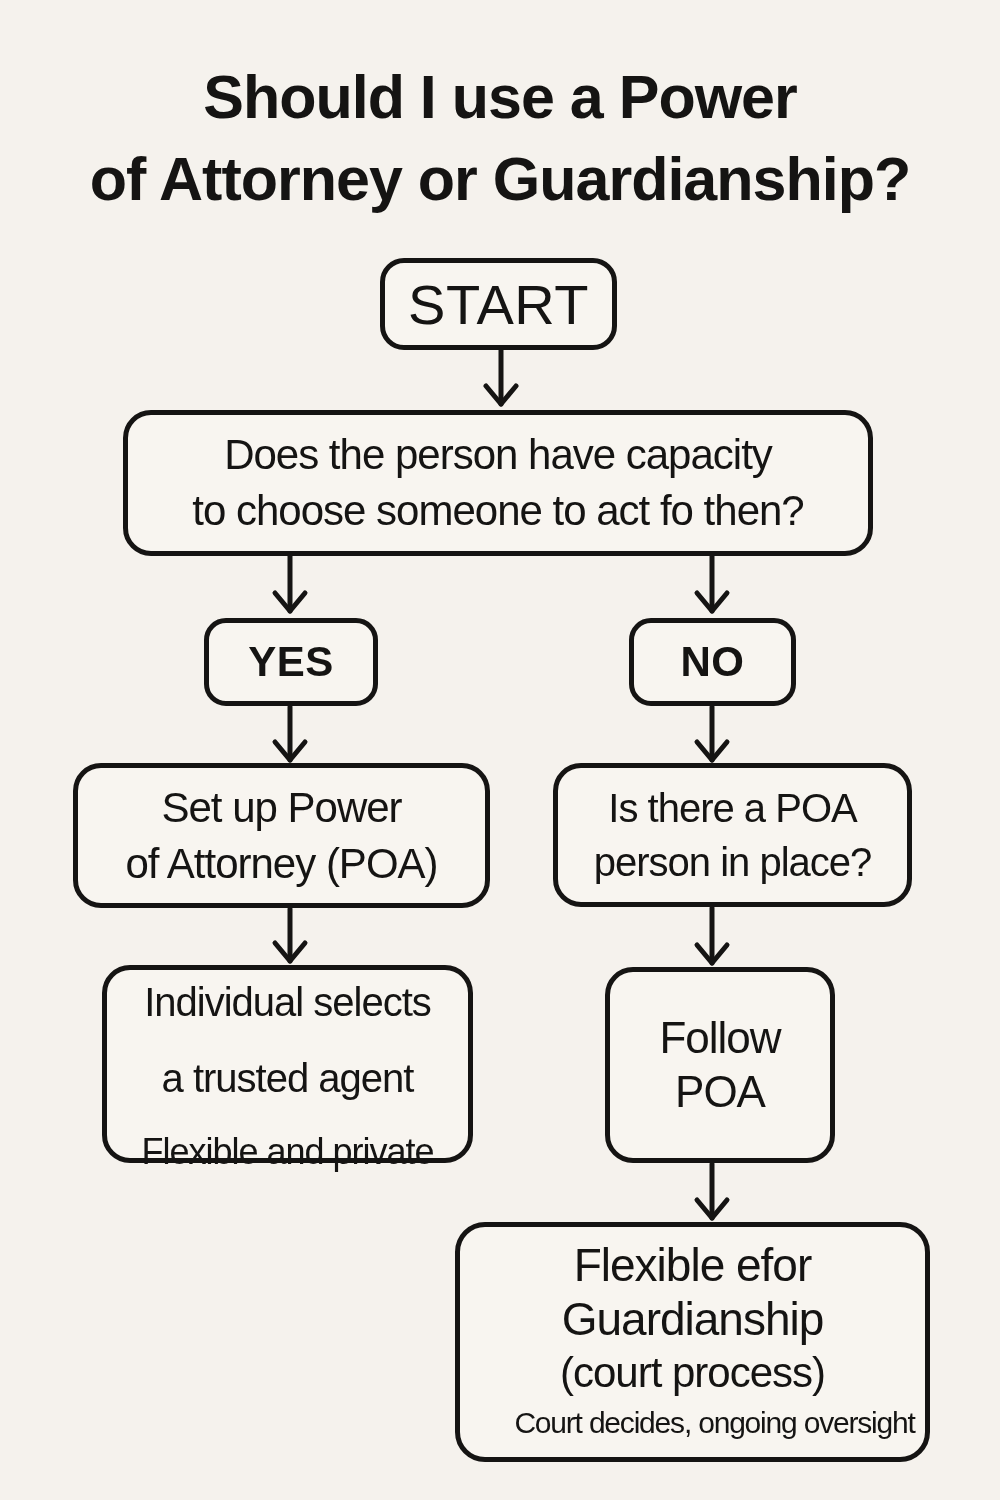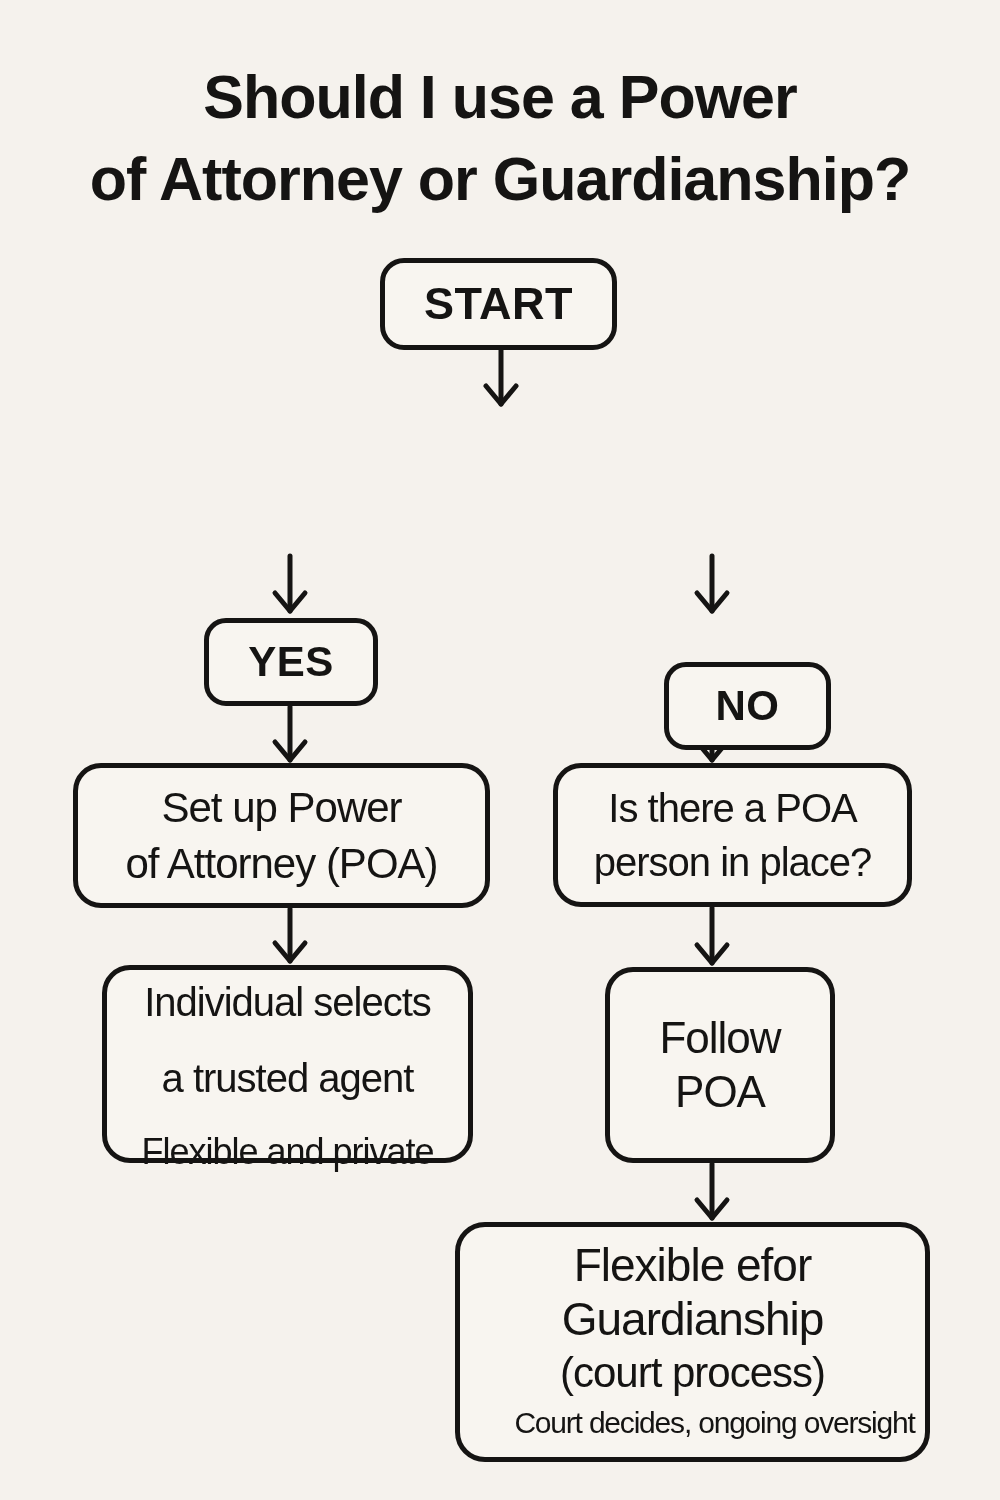"START" .node-start .line { font-size: 45px -> 56px; font-weight: 700 -> 400 }
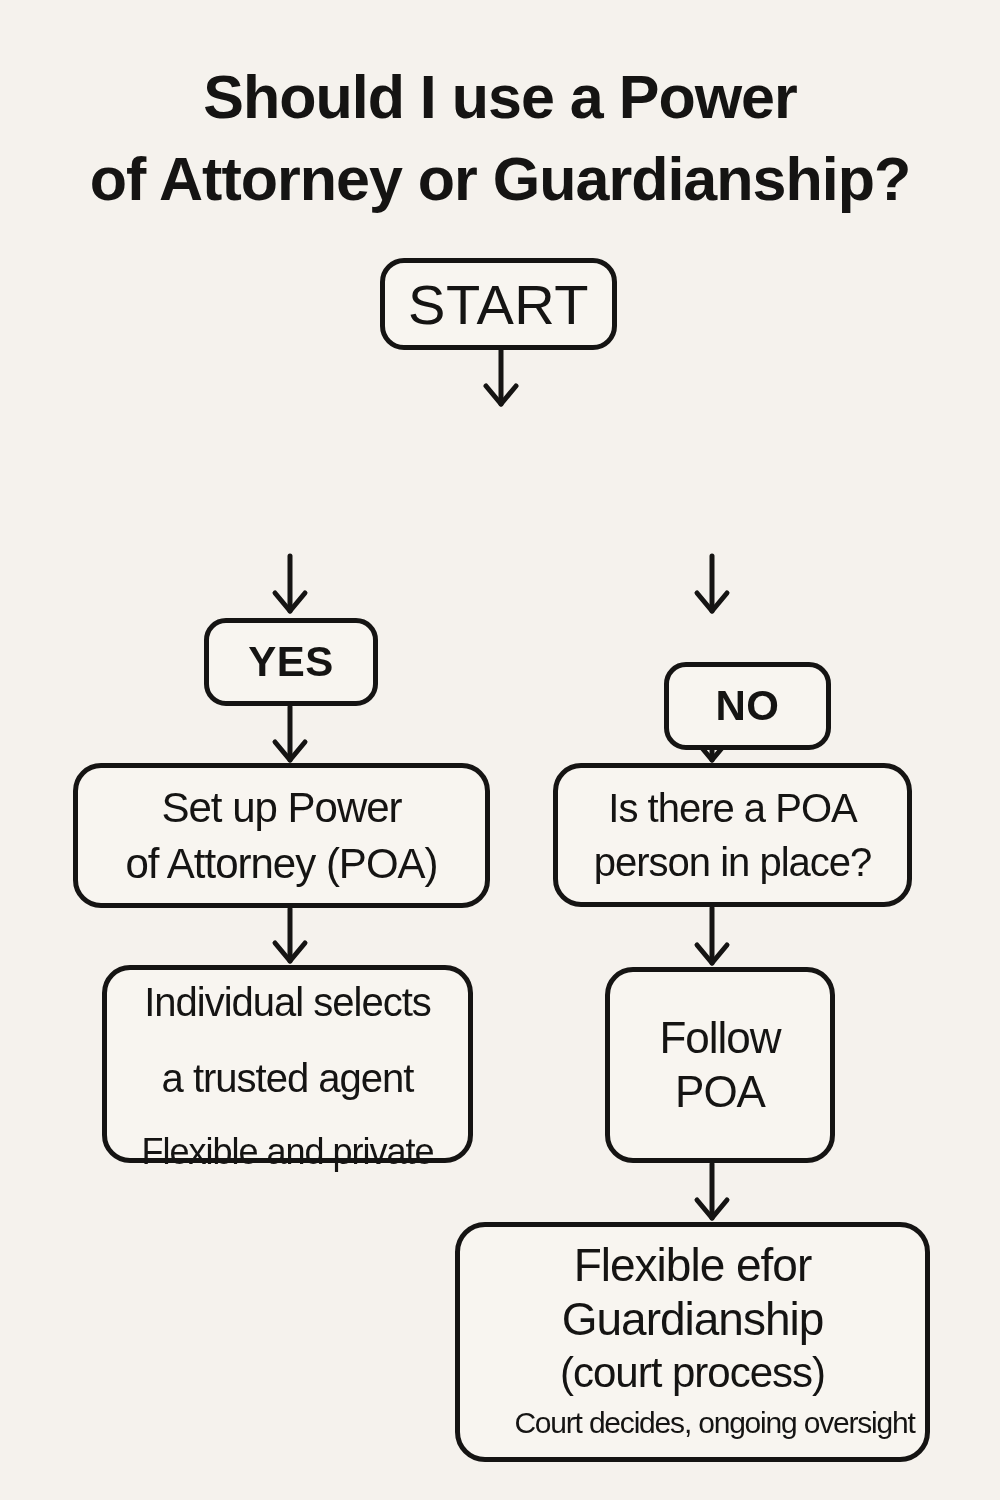"Does the person have capacity" div.node { html: none -> <div> <span>Does the person have capacity</span> <span>to choose someone to act fo then?</span> </div> }
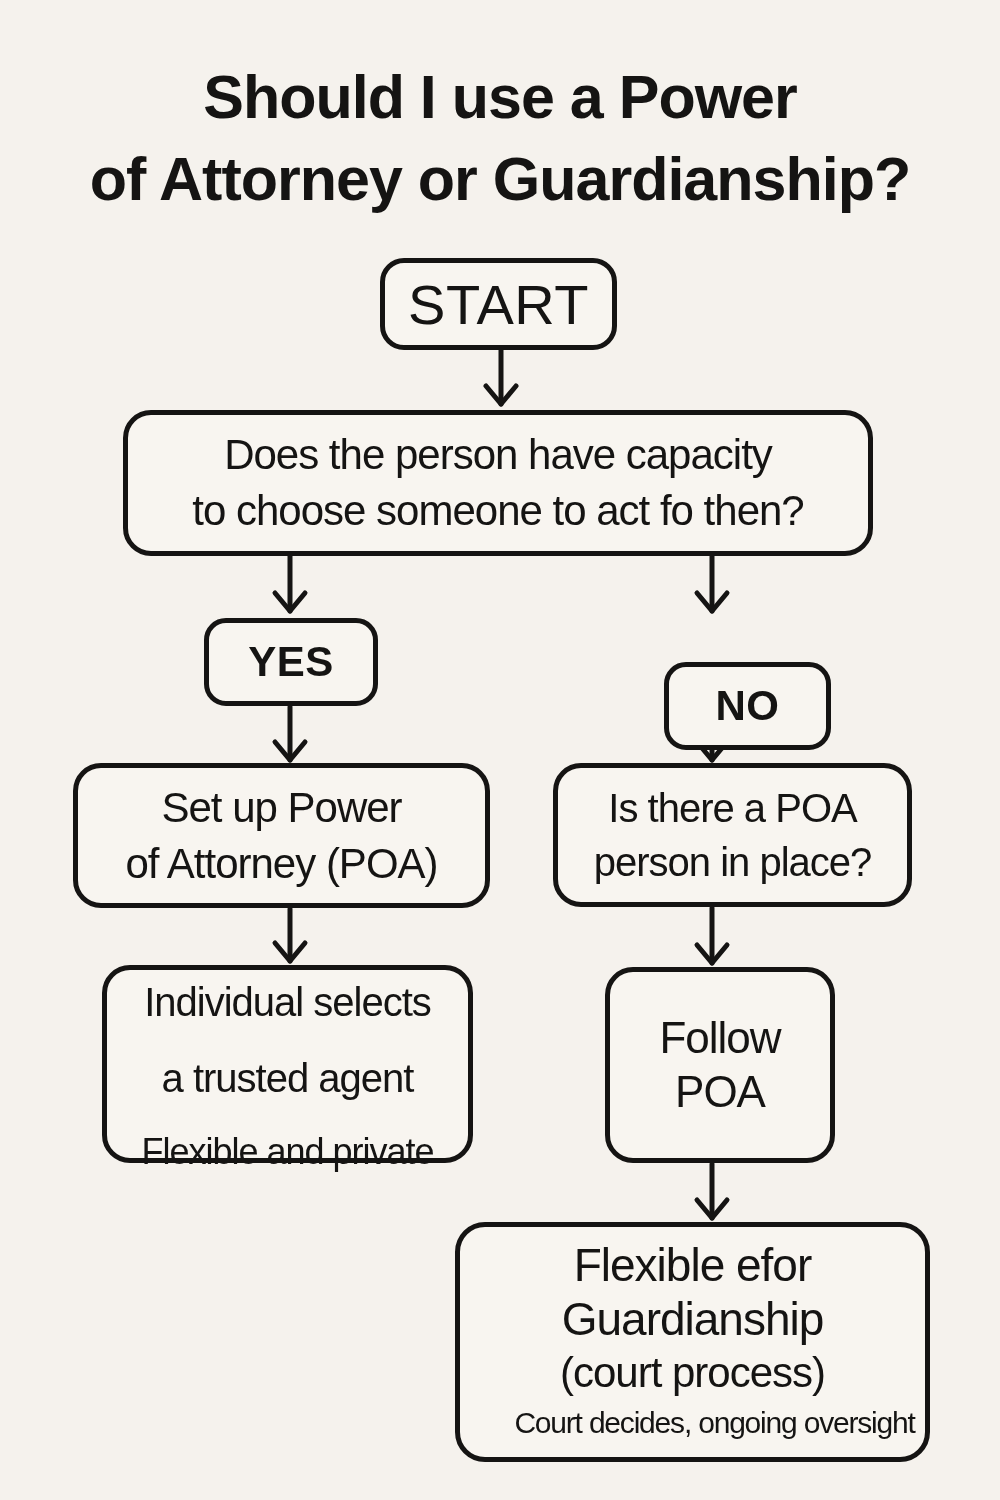"NO" .node-no { left: 664px -> 629px; margin-top: 44px -> none }
